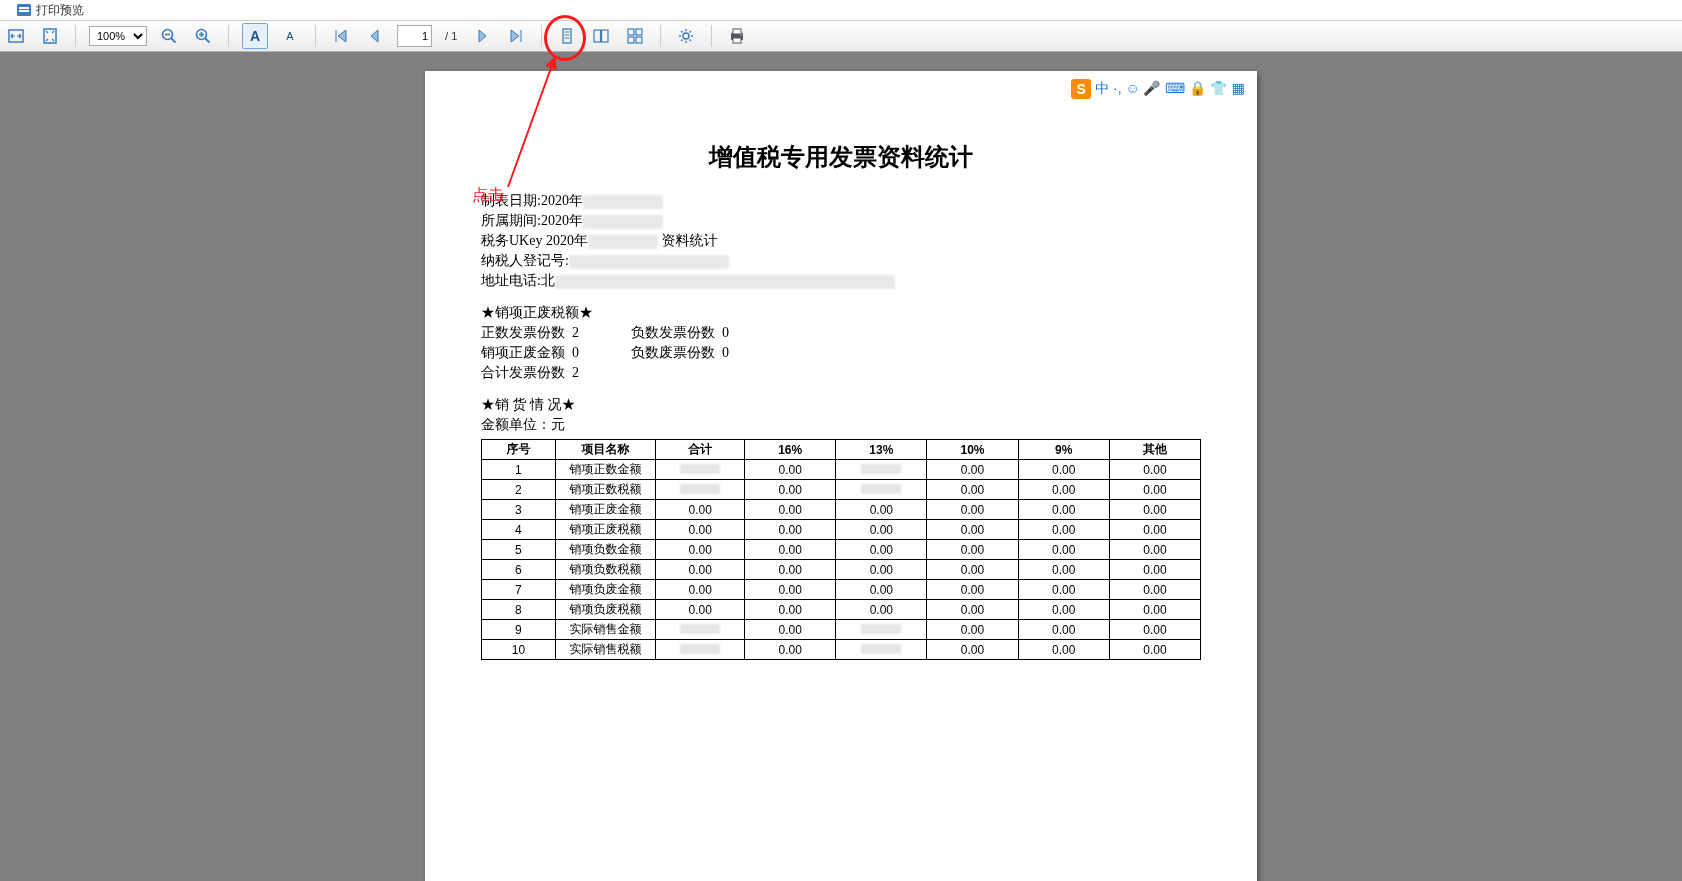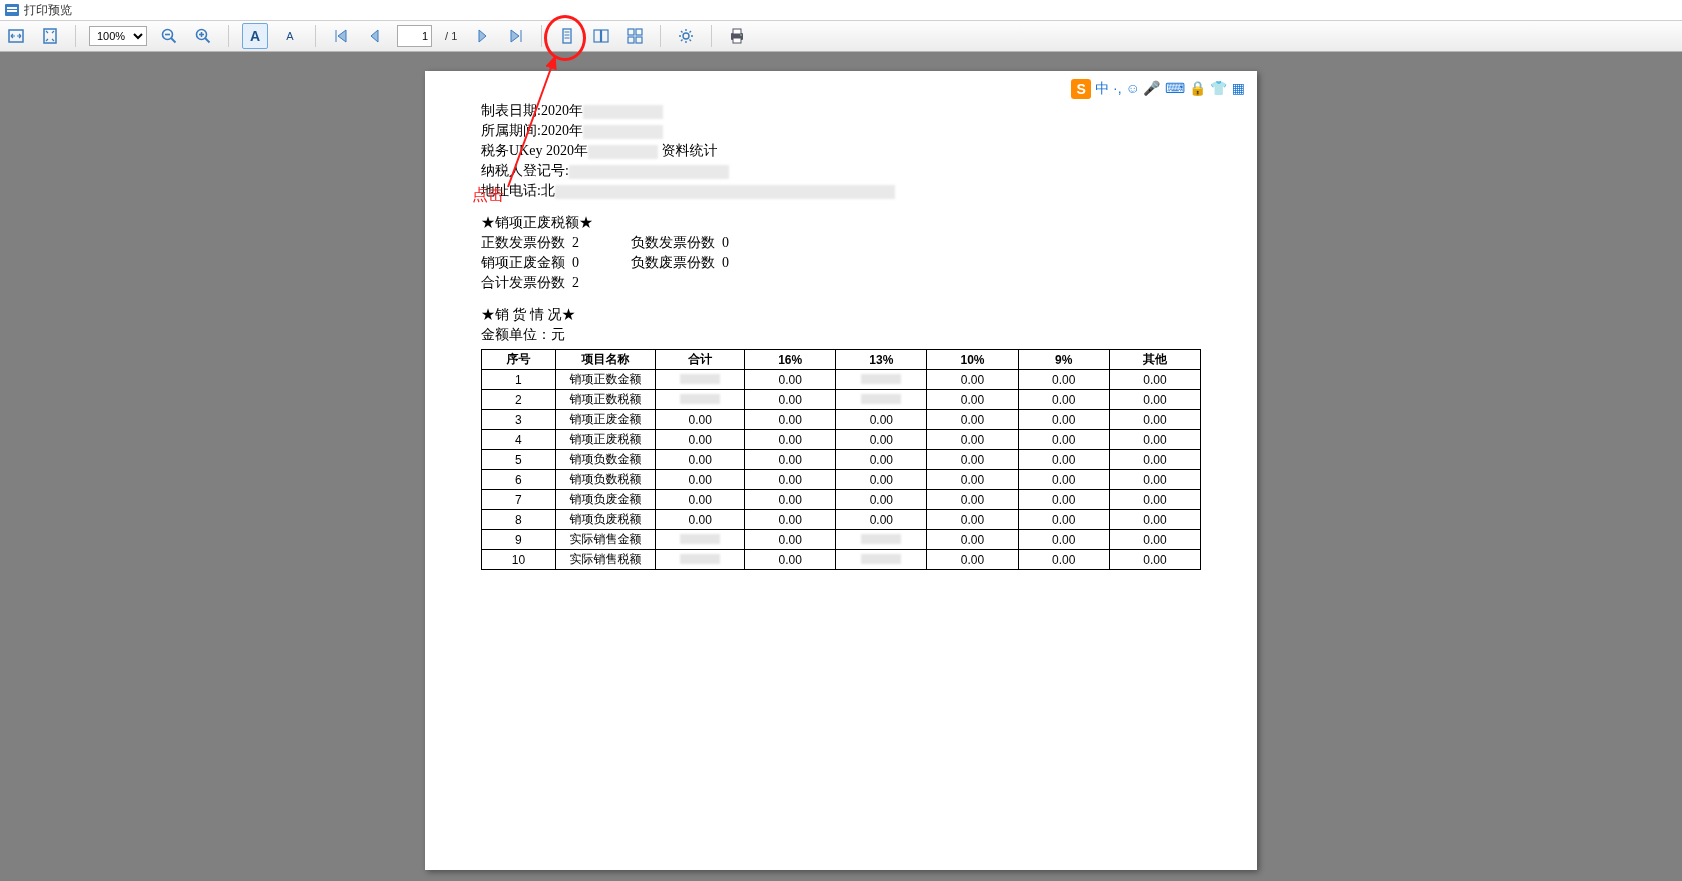"打印预览" .titlebar { padding-left: 4px -> 16px }
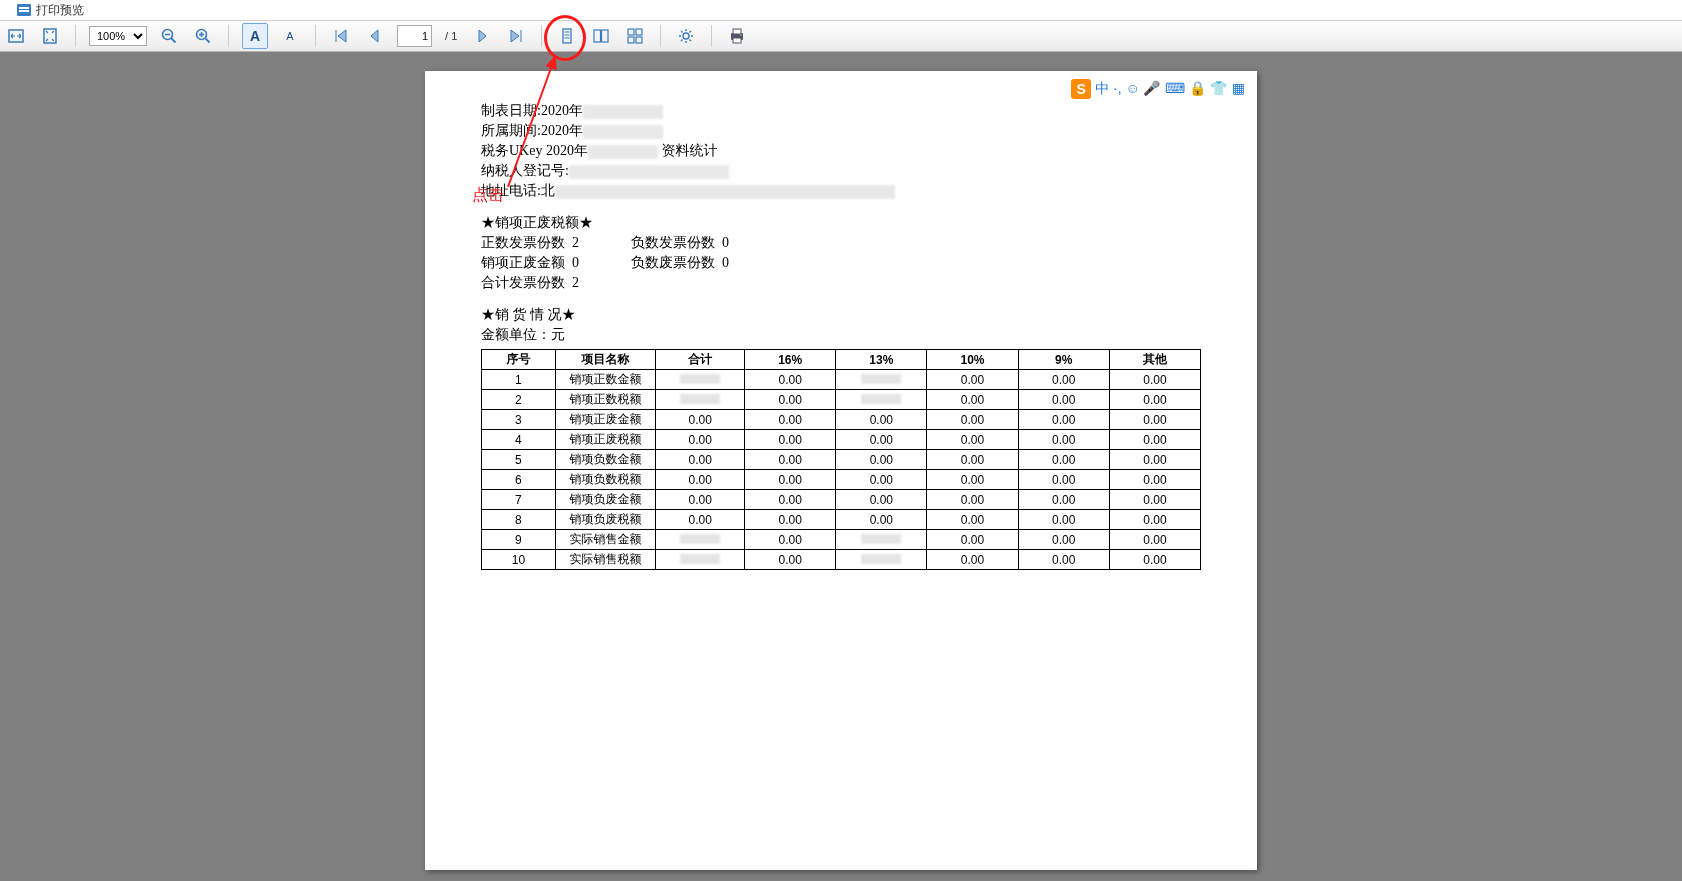"增值税专用发票资料统计" div.doc-title { html: none -> <div>增值税专用发票资料统计</div> }
